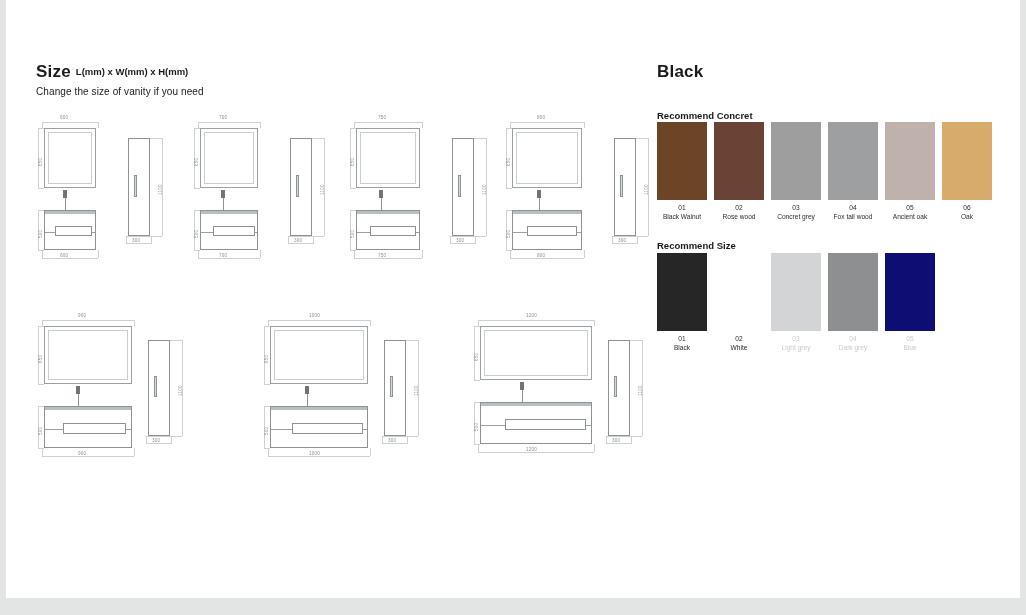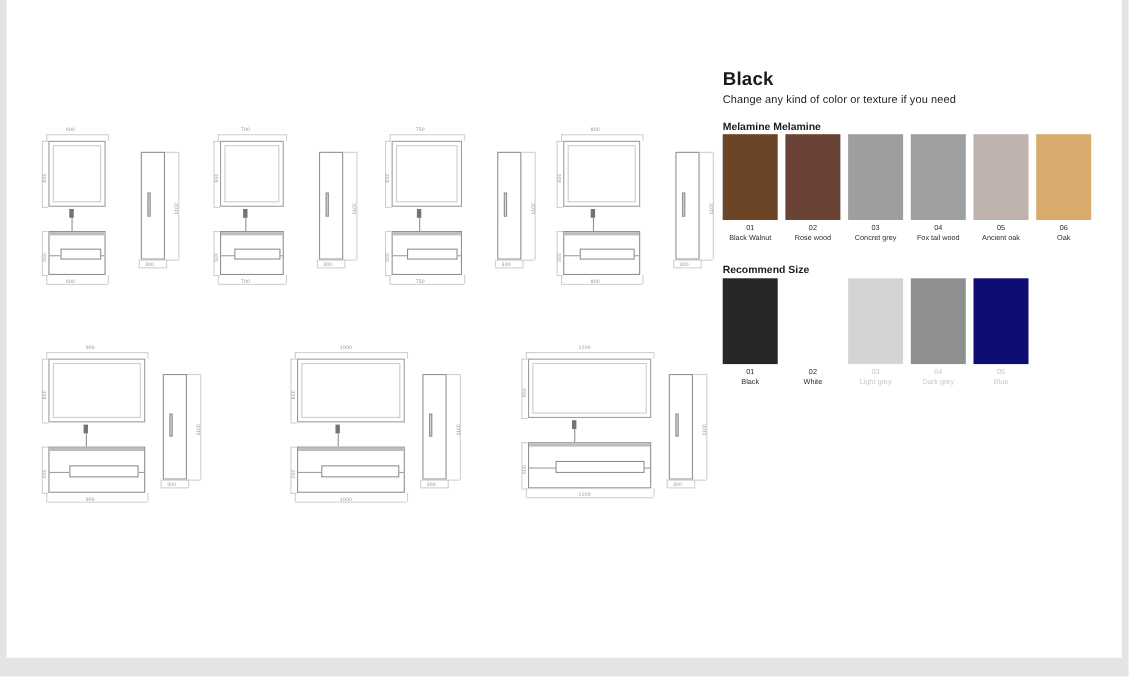"Size L(mm) x W(mm) x" div { html: none -> <div> <span>Size</span><span>L(mm) x W(mm) x H(mm)</span> </div> }
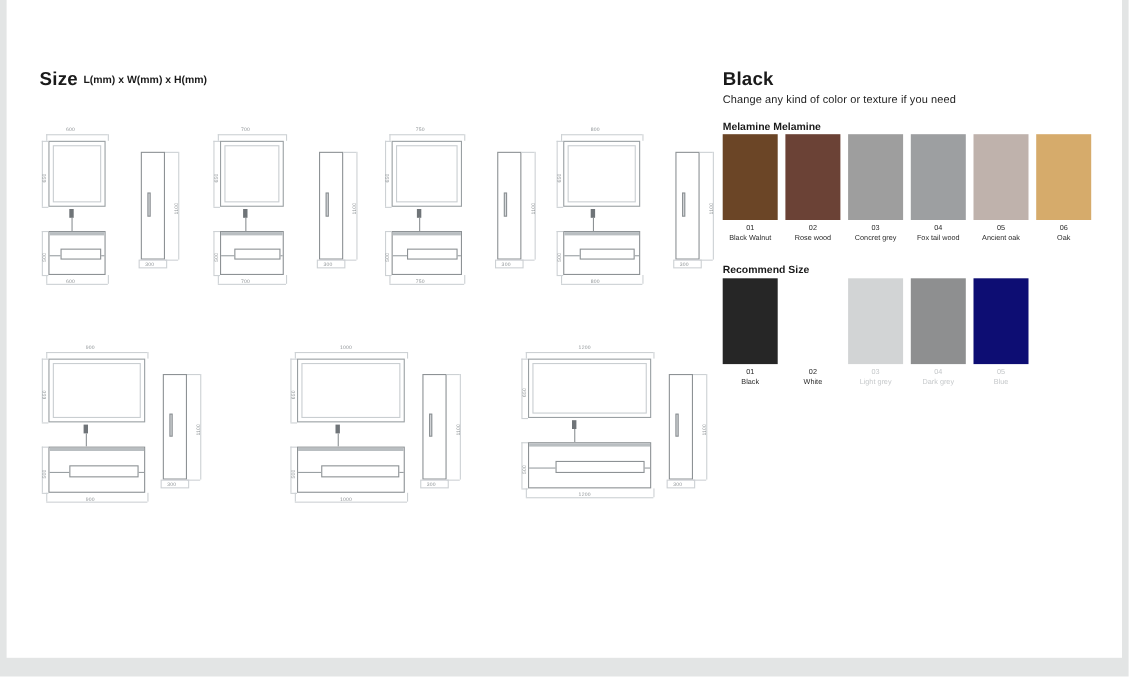"Change the size of vanity" div.sec-sub { html: none -> <div>Change the size of vanity if you need</div> }
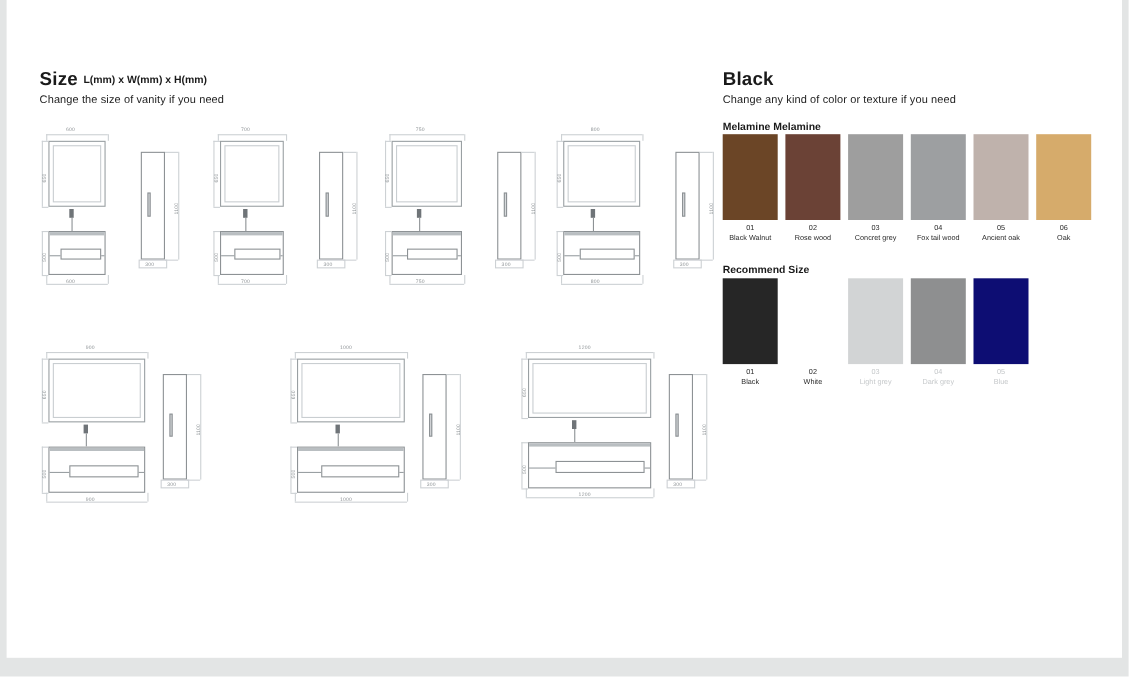"Change any kind of color" div.sec-sub { html: <div>Change any kind of color or texture if you need</div> -> none }
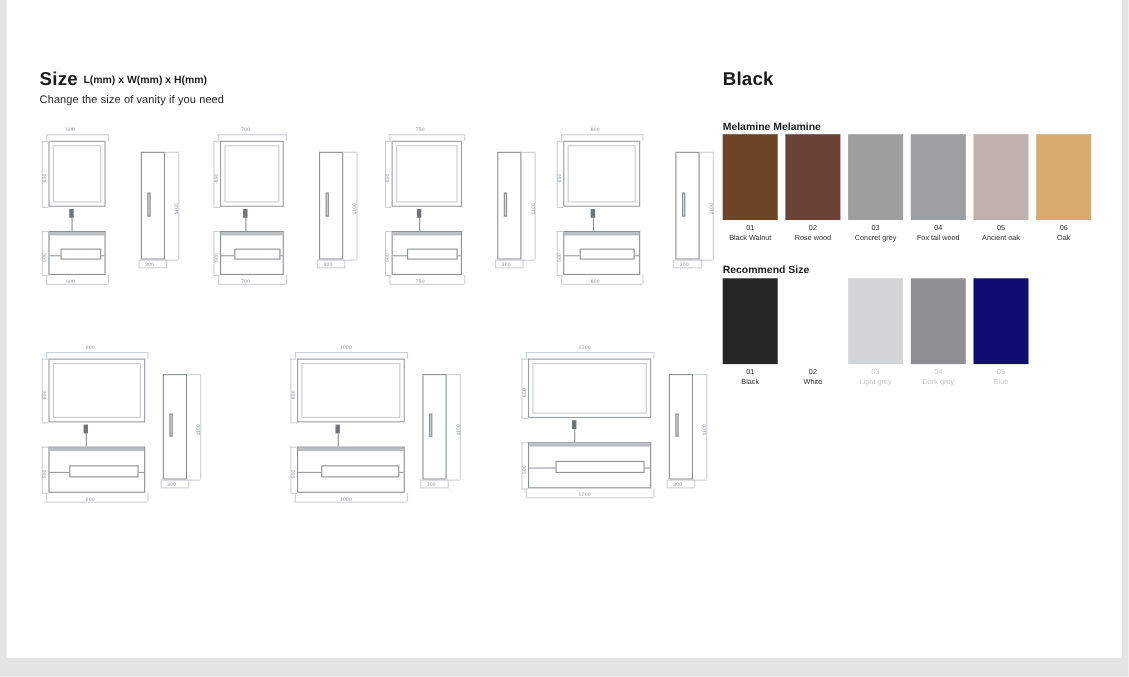"Melamine Melamine" div.block-label { text: Melamine Melamine -> Recommend Concret }
